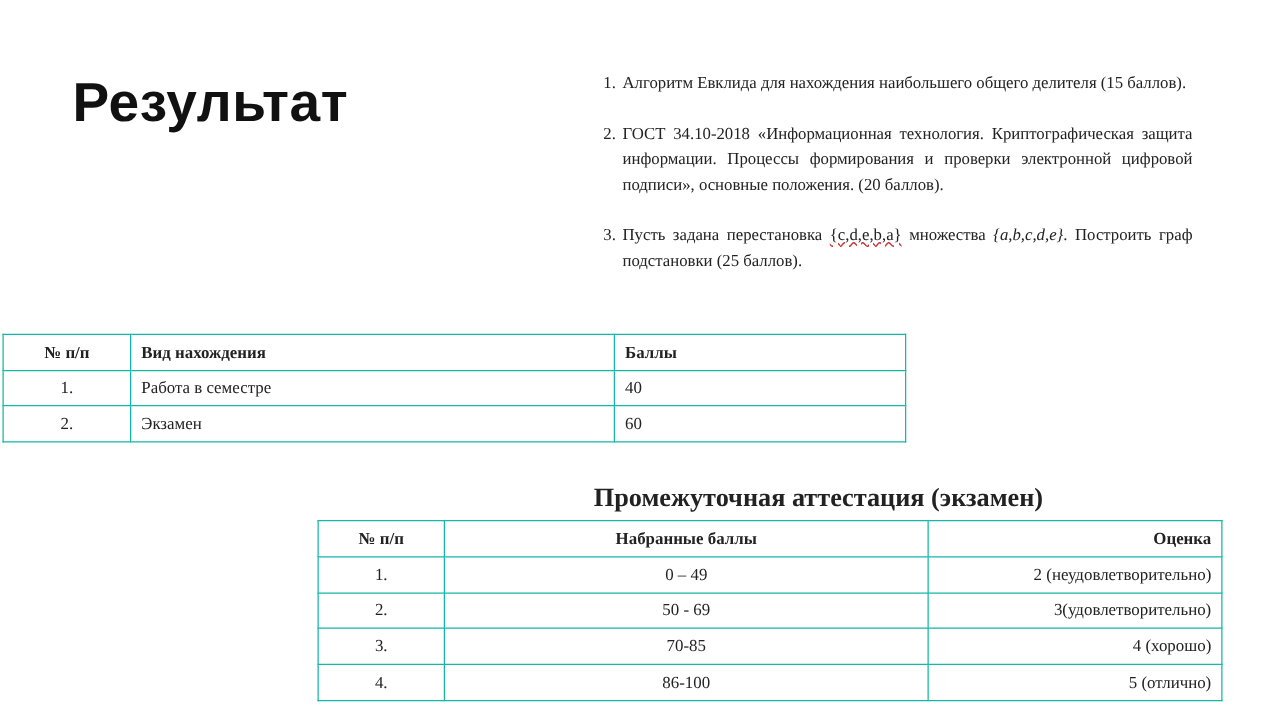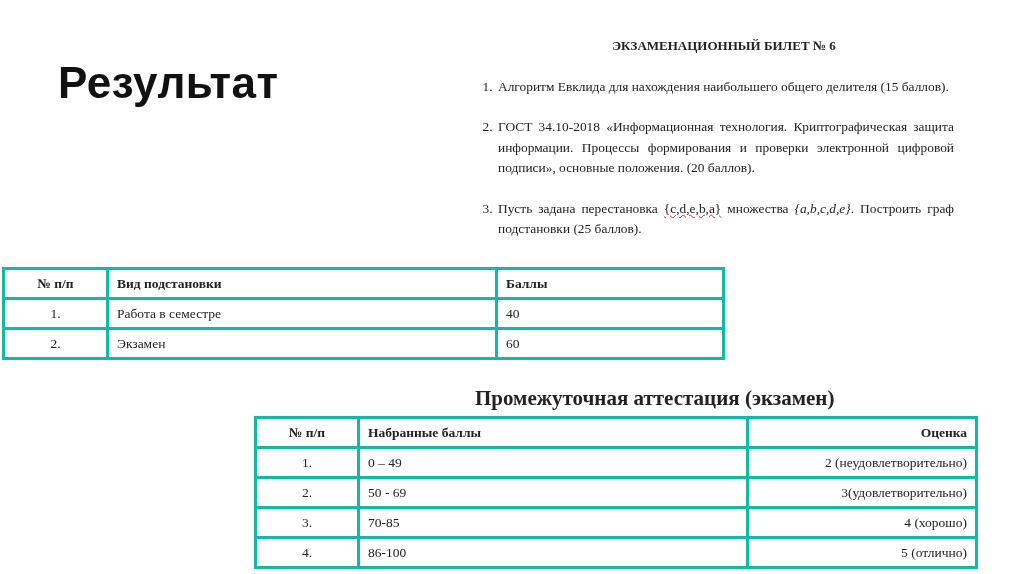"ЭКЗАМЕНАЦИОННЫЙ БИЛЕТ № 6" div.ticket-title { html: <div>ЭКЗАМЕНАЦИОННЫЙ БИЛЕТ № 6</div> -> none }
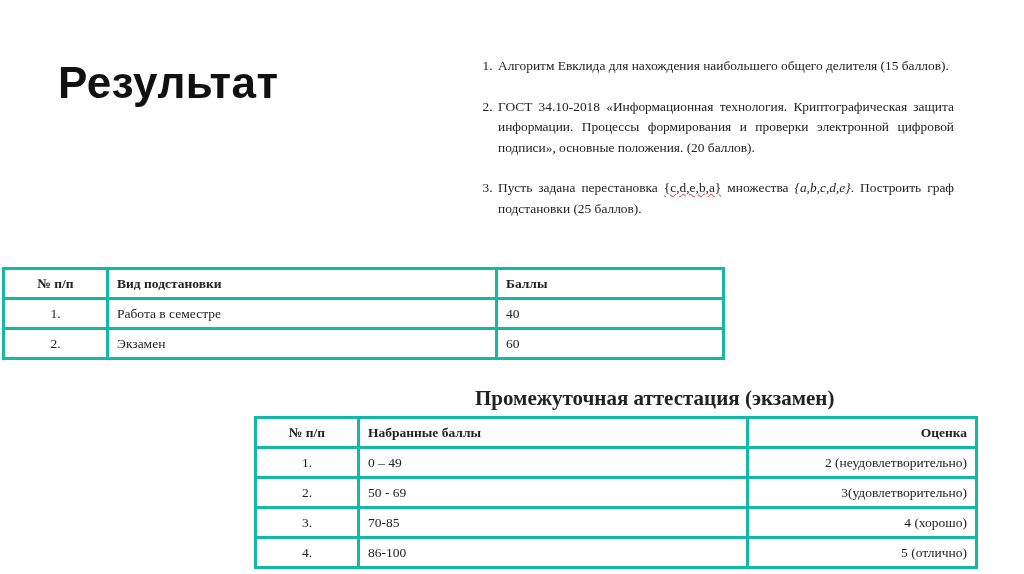"№ п/п" table.grid td, table.grid th { border: 3px solid #14b8a6 -> 1px solid #14b8a6 }
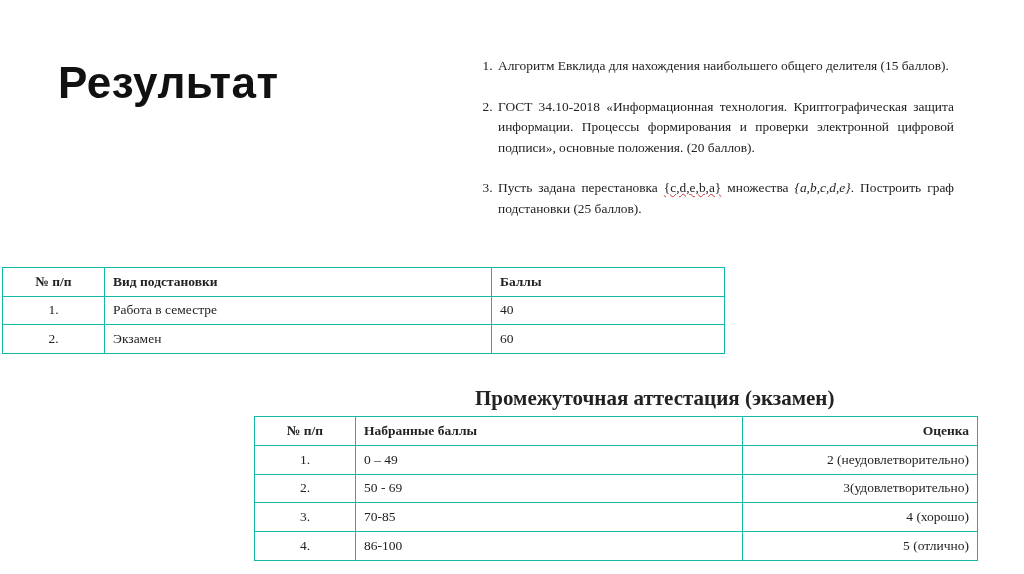"Вид подстановки" th.c-kind { text: подстановки -> нахождения }
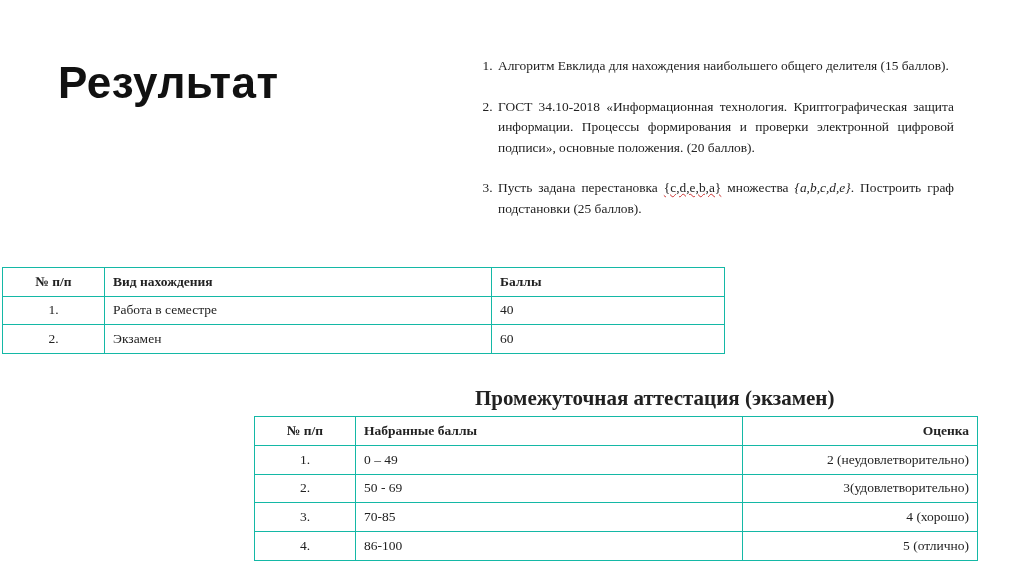"Набранные баллы" .t2 .c-range { text-align: left -> center }
